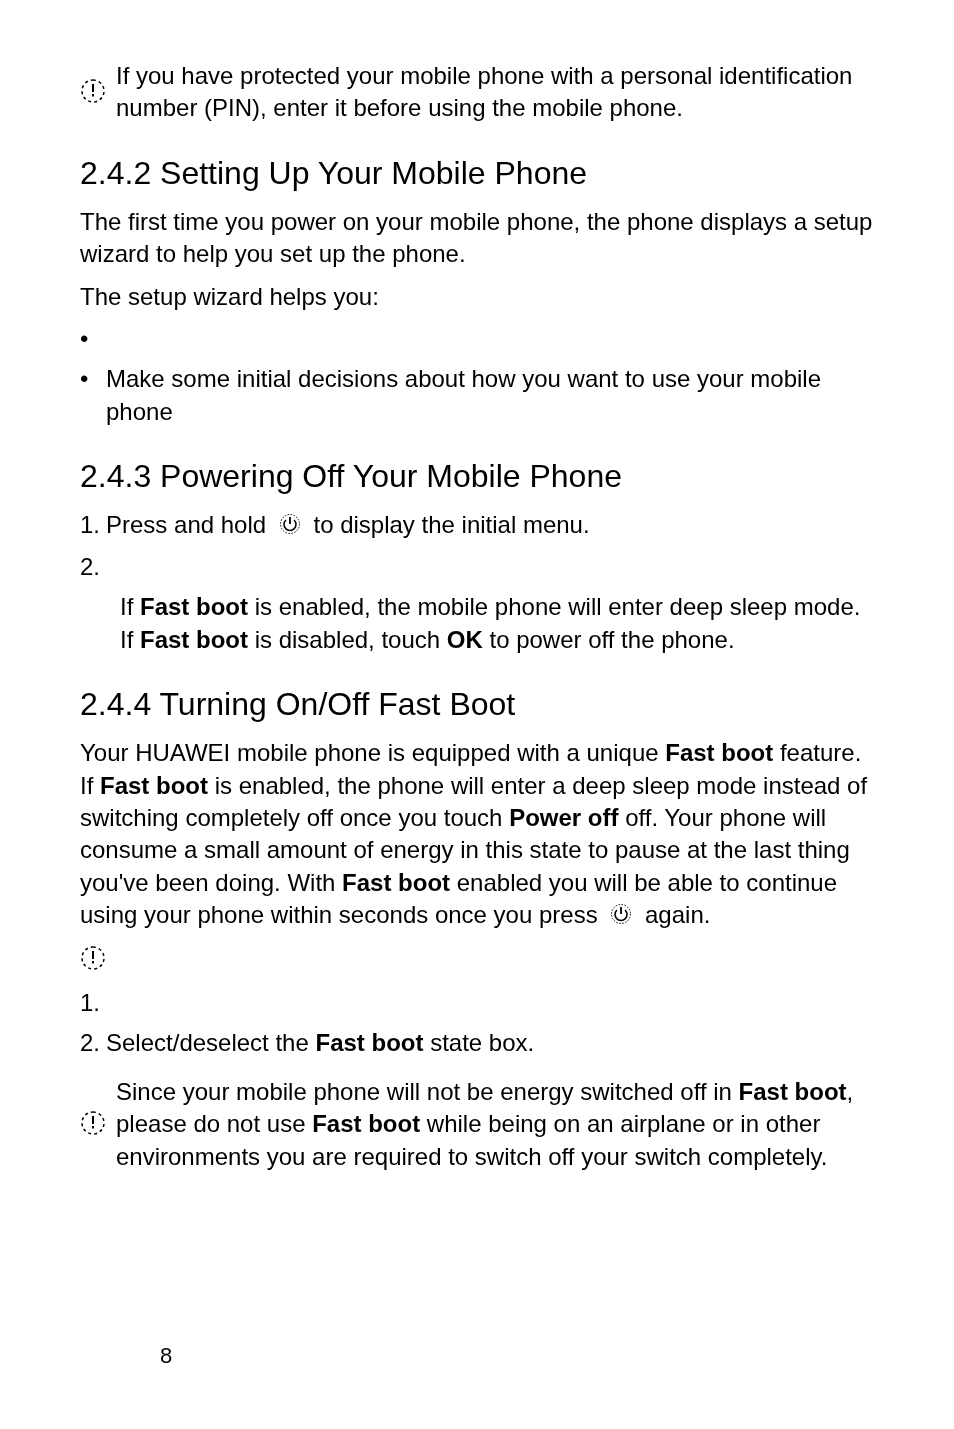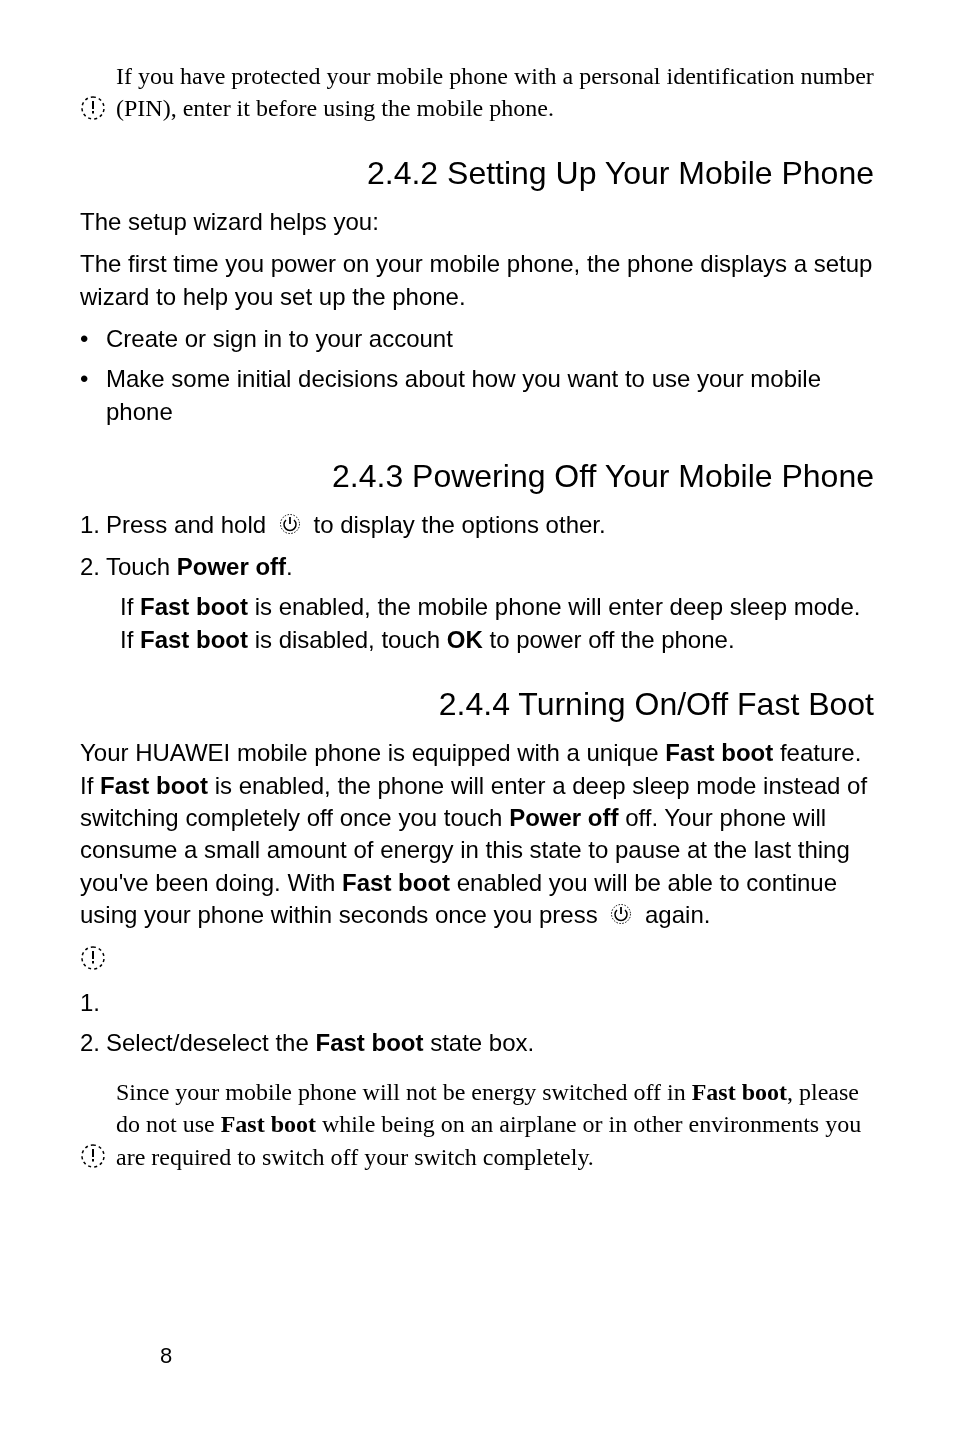"If you have protected your" .note-block { align-items: flex-end -> center; font-family: Liberation Serif, serif -> none }
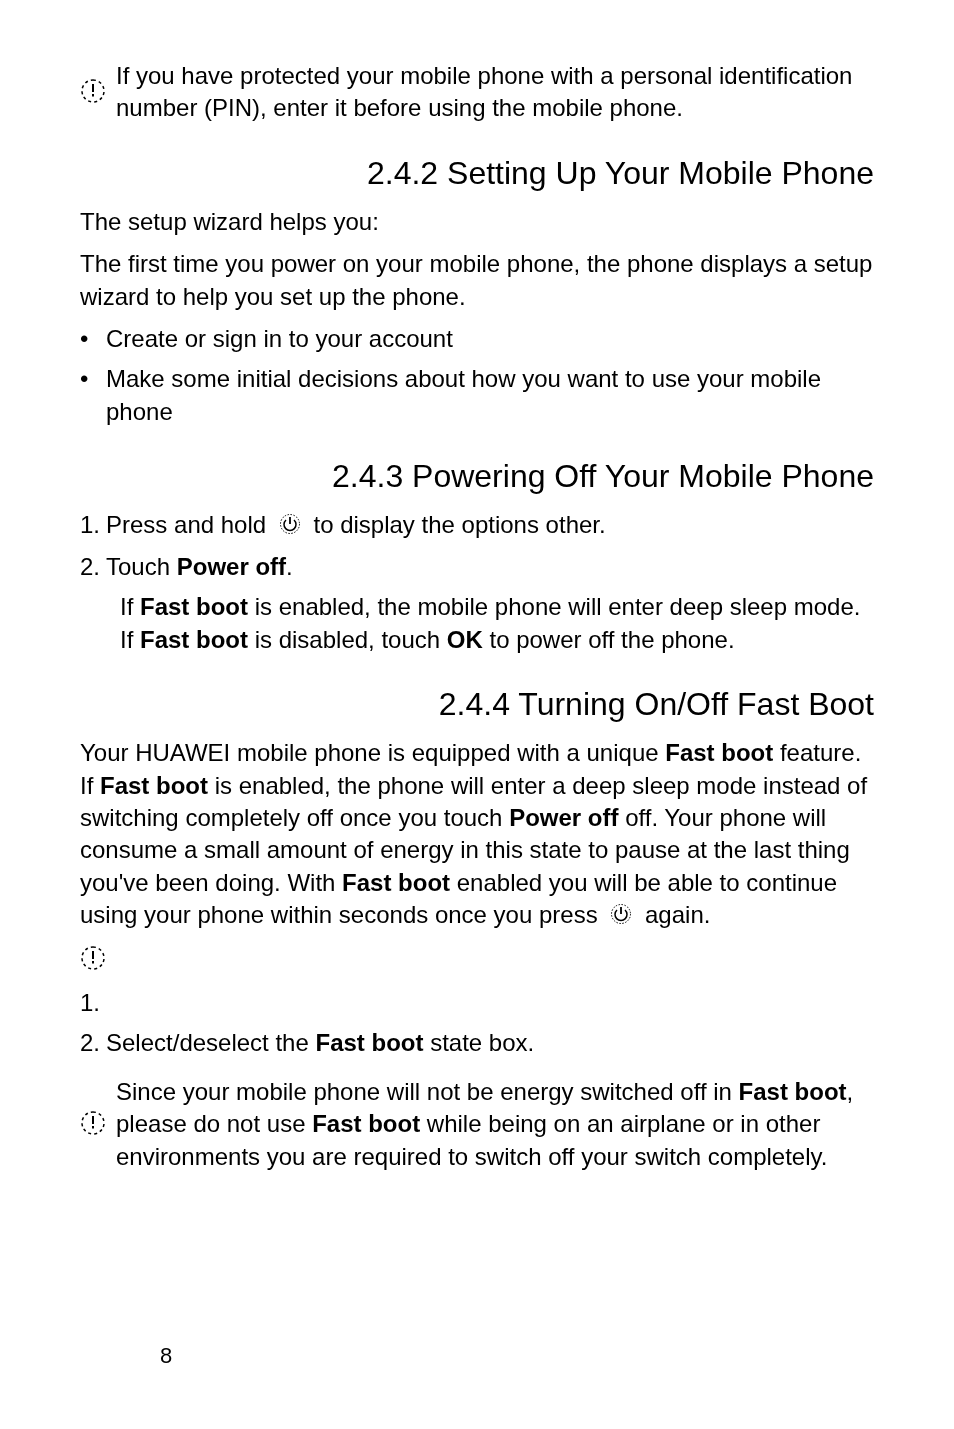"2.4.2 Setting Up Your Mobile" h2 { text-align: right -> none }
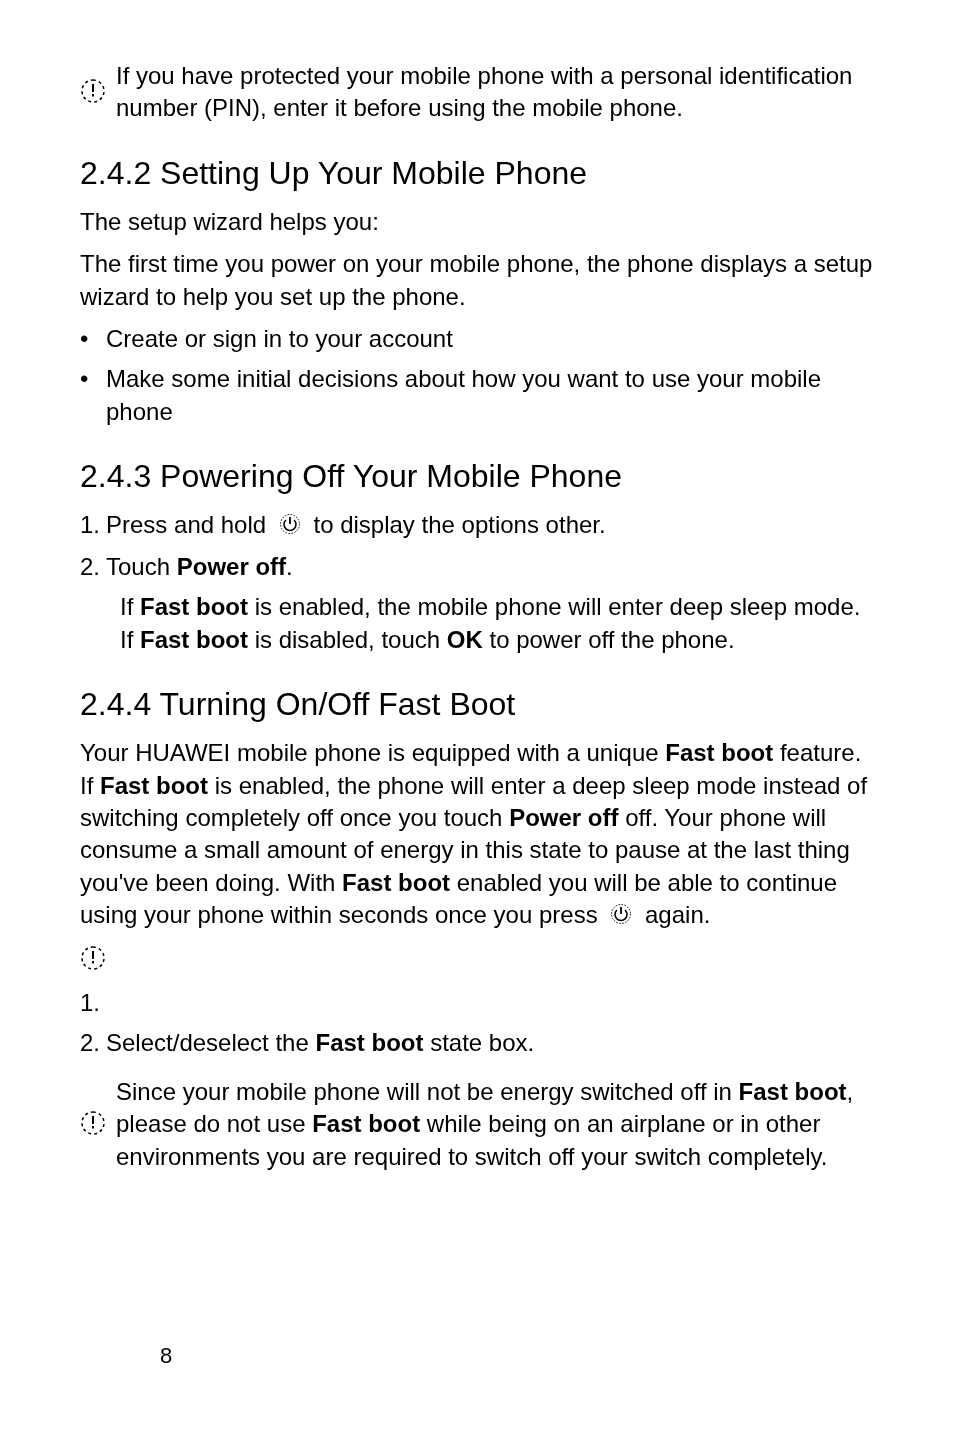"The setup wizard helps you:" p.body-text { order: before "The first time you power" -> after "The first time you power" }
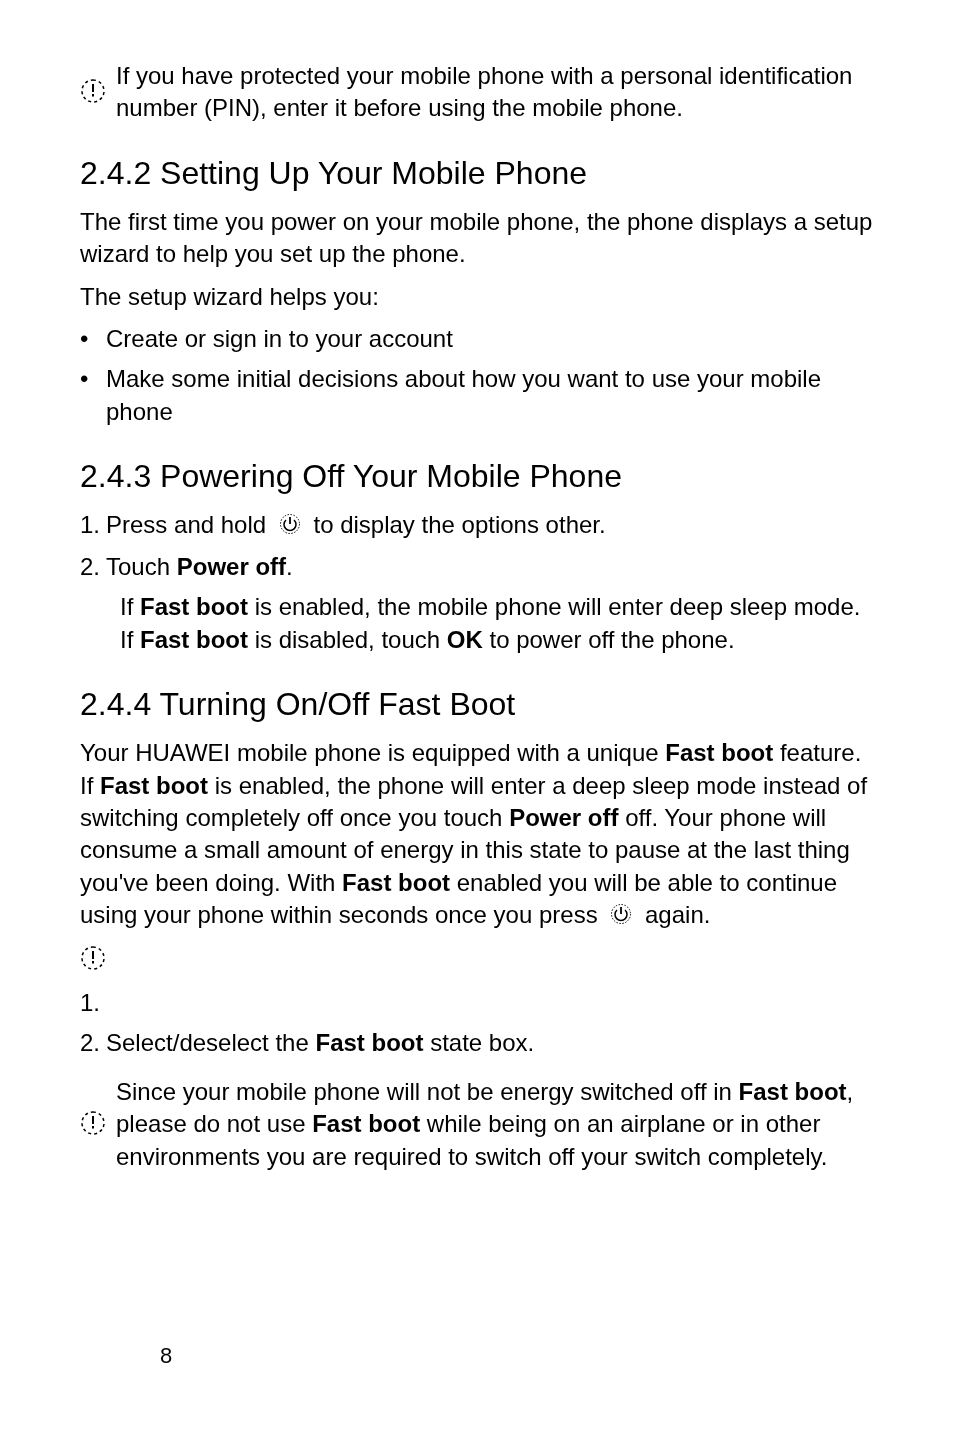"Create or sign in to" span.text { html: <span>Create or sign in to your account</span> -> none }
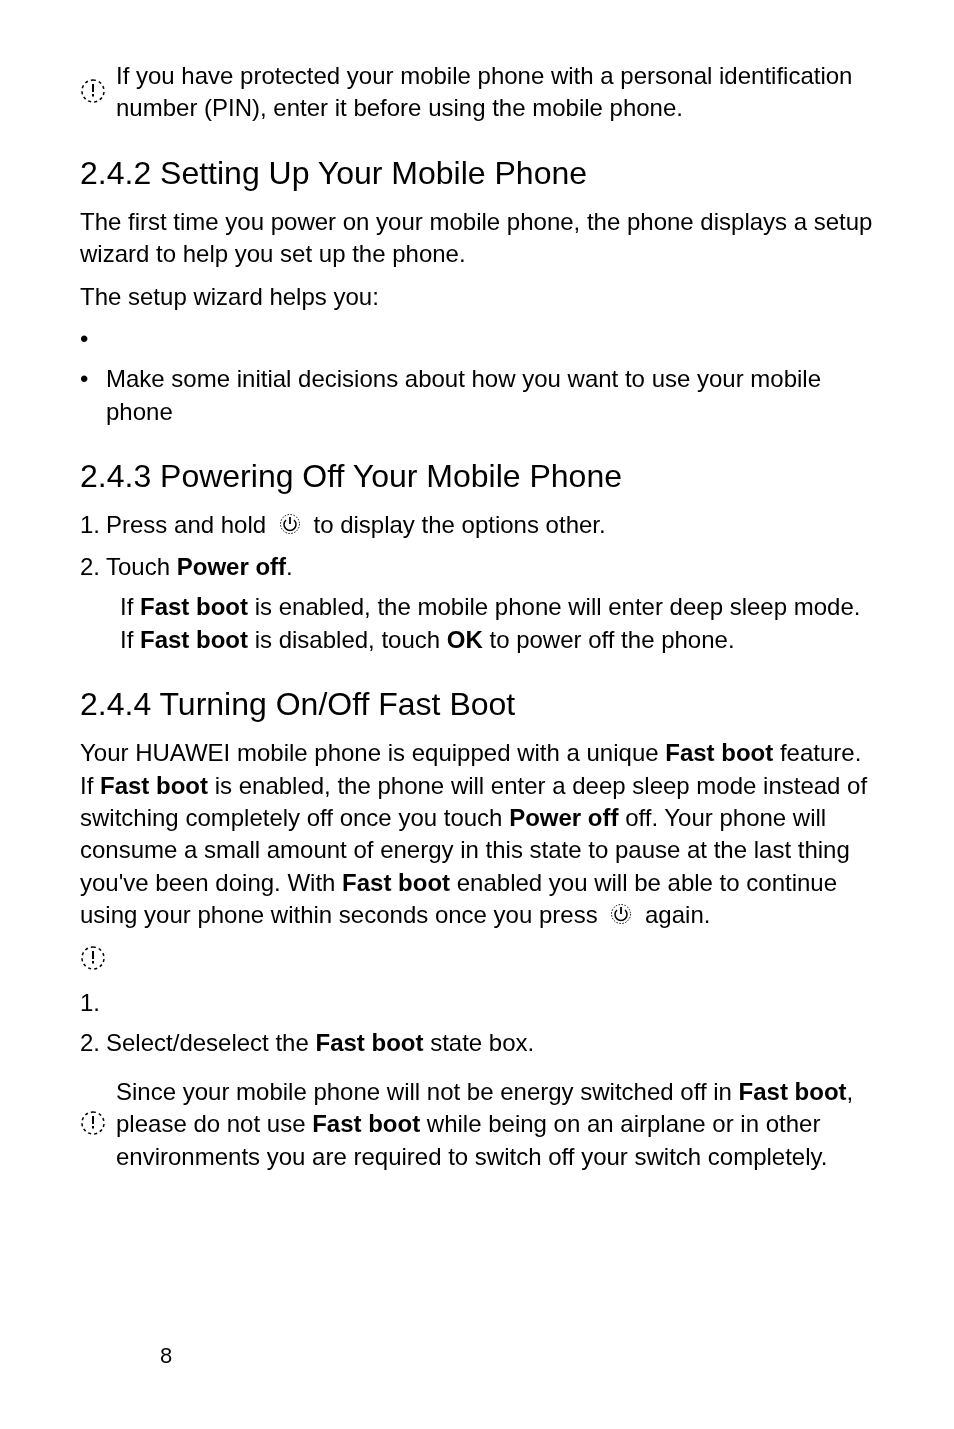"to display the options other." span { text: options other -> initial menu }
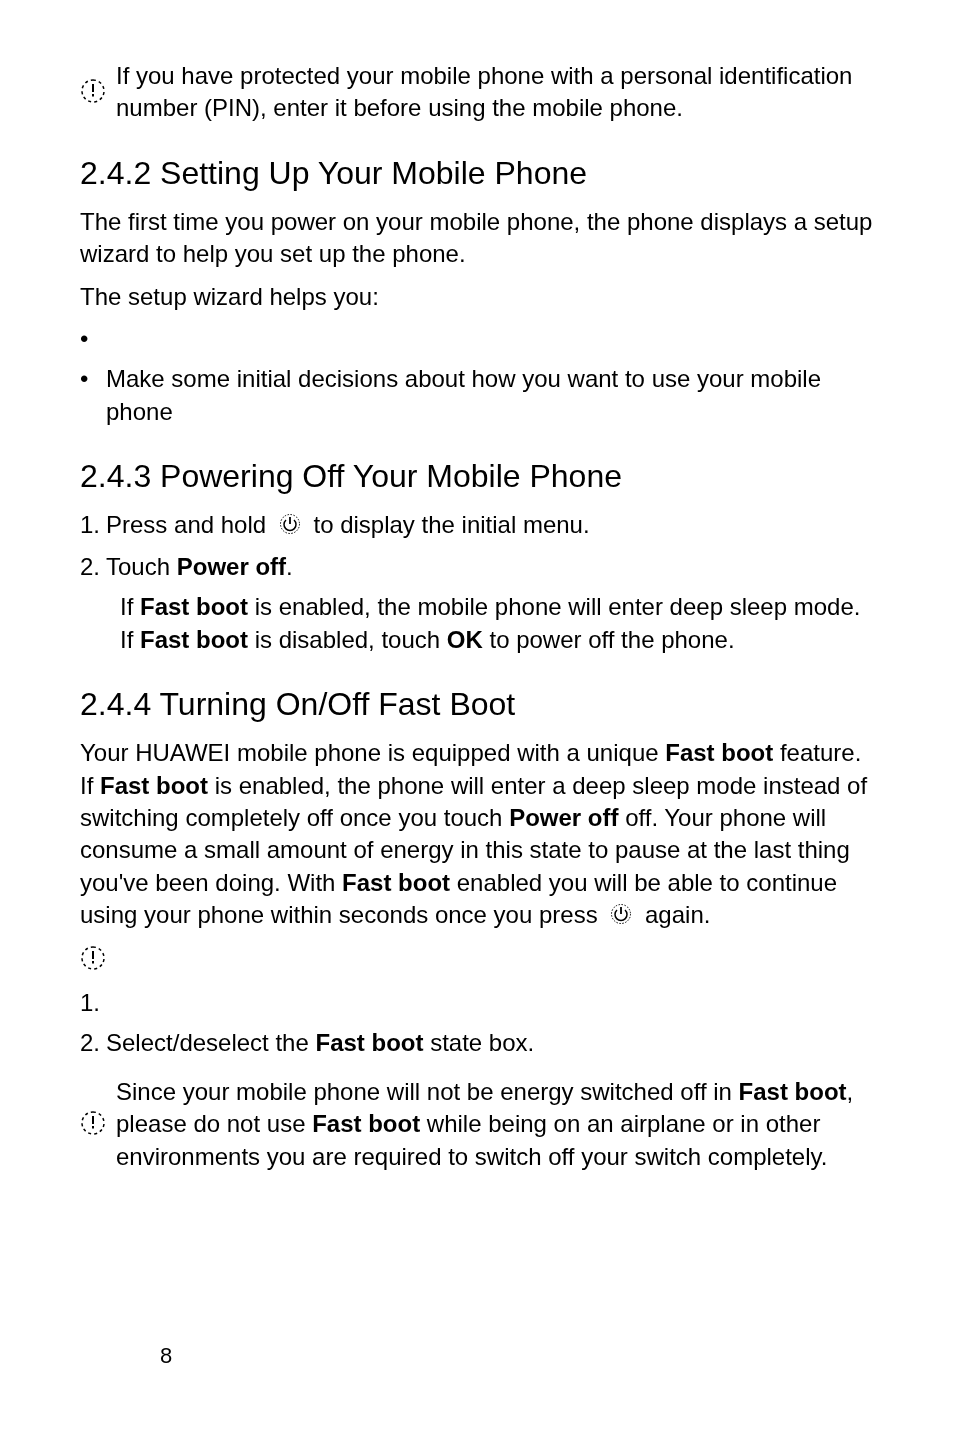"Touch Power off." span.text { html: <span> <span>Touch </span><strong>Power off</strong><span>.</span> </span> -> none }
